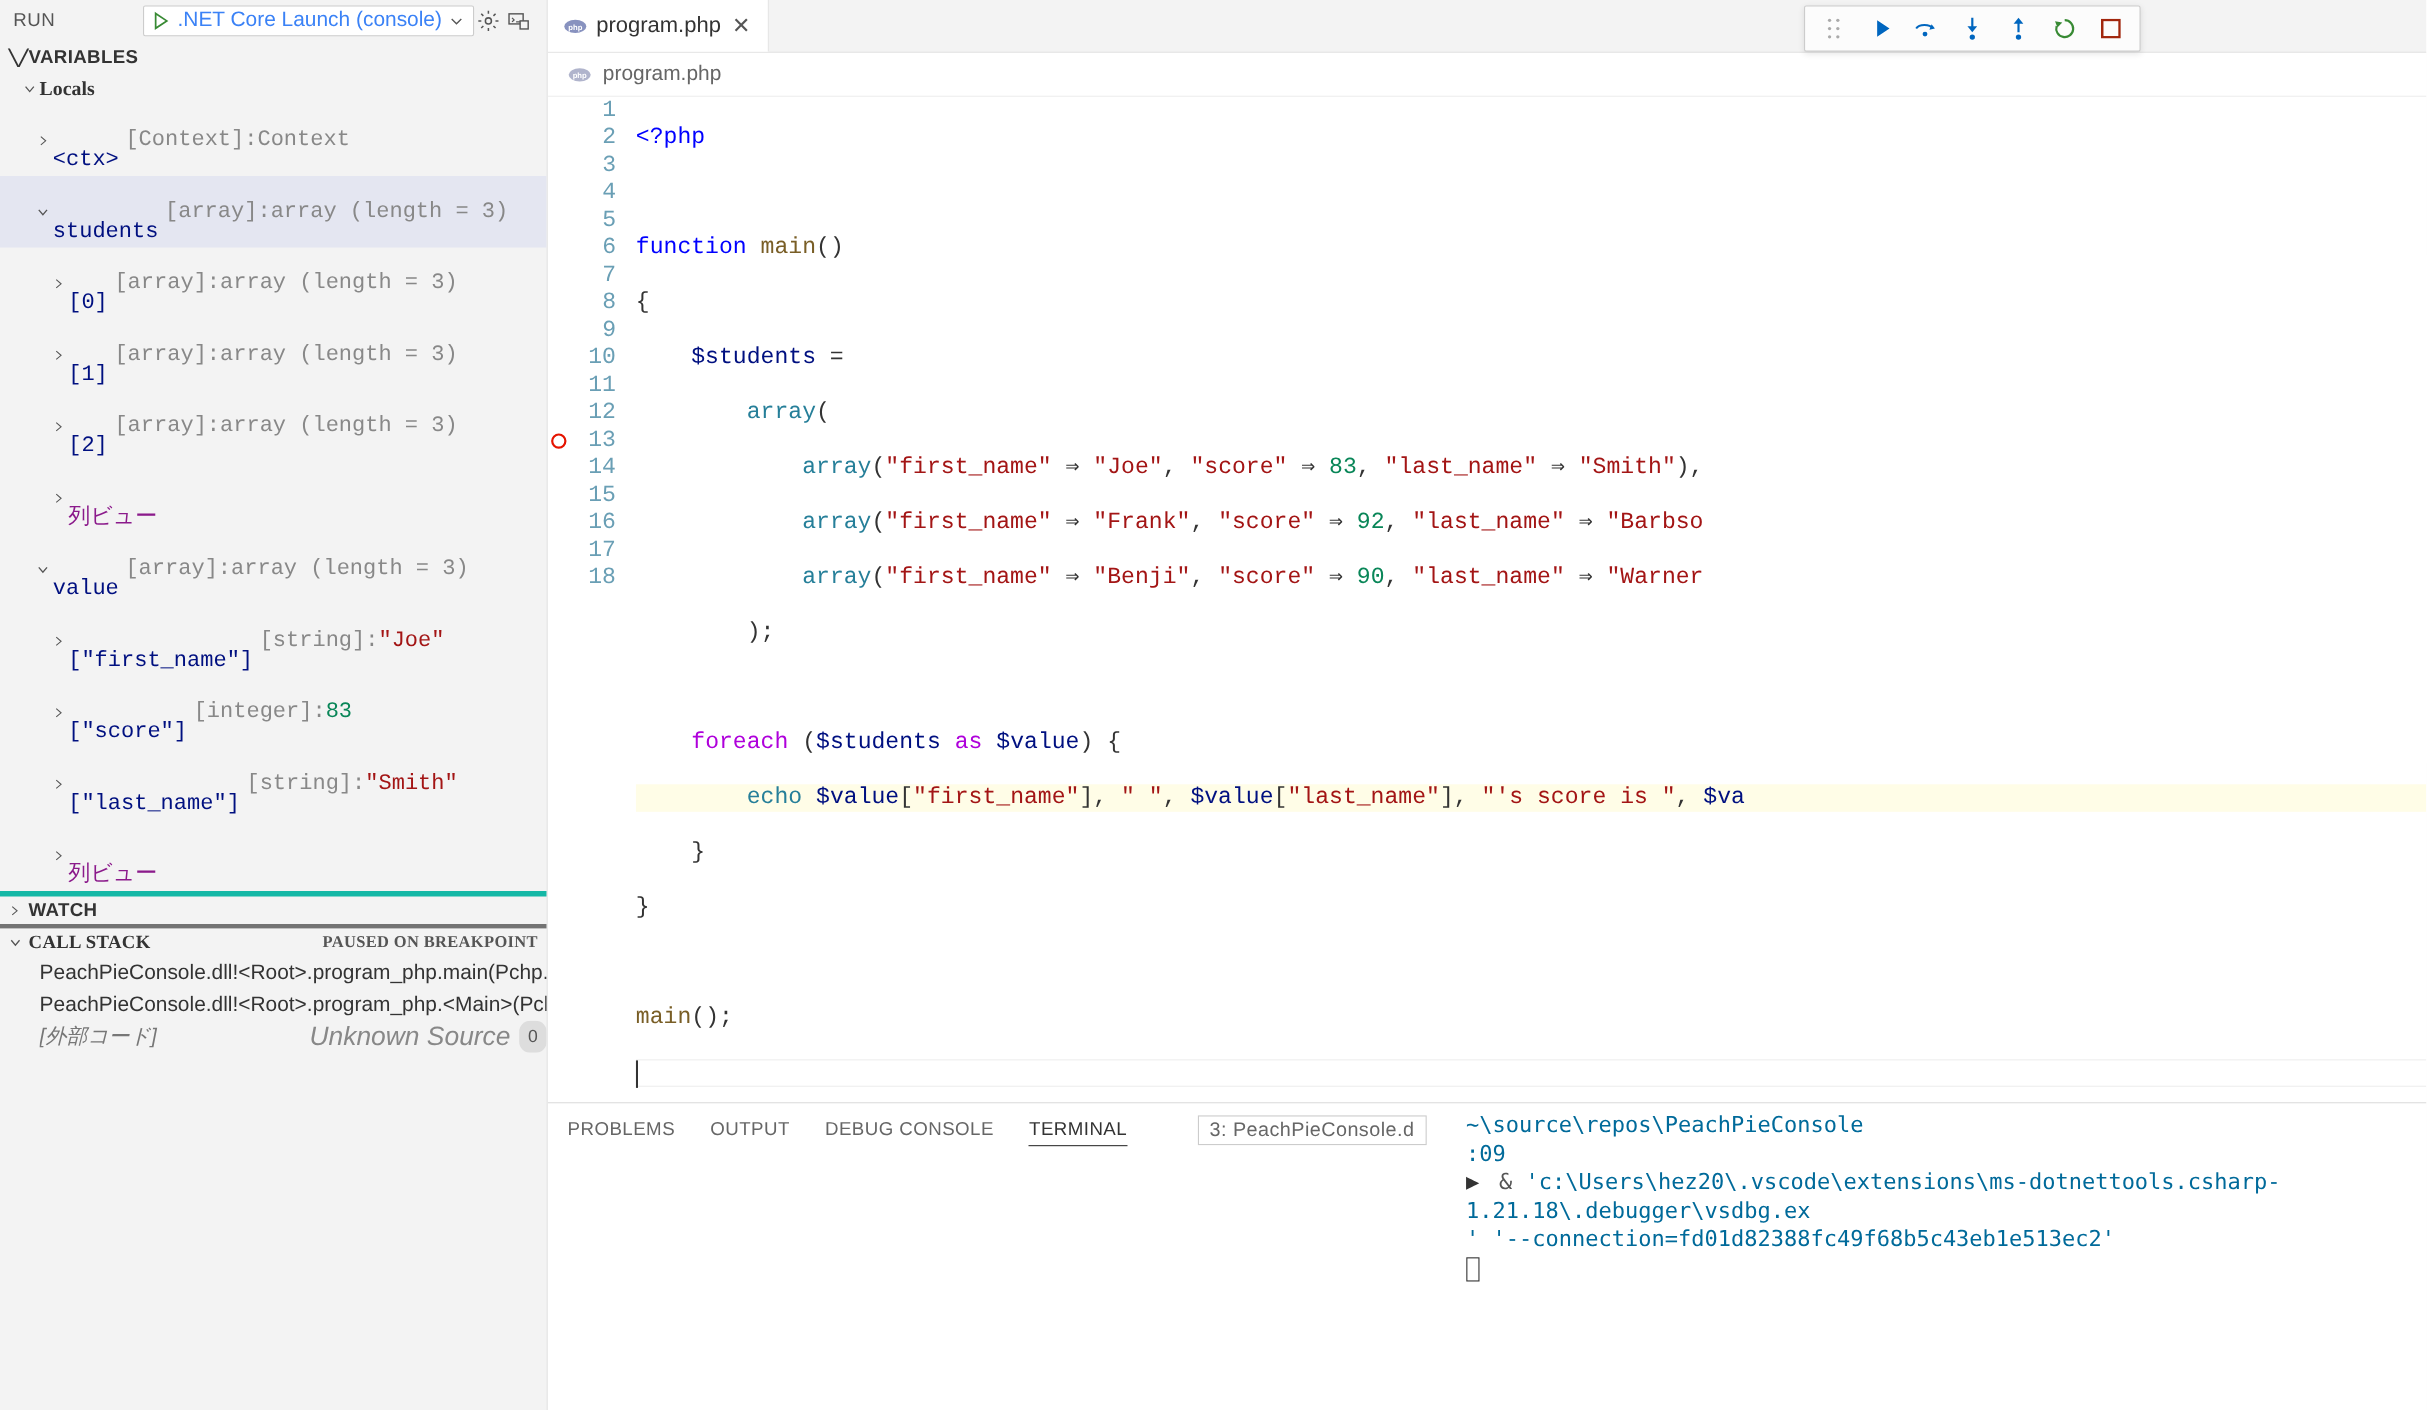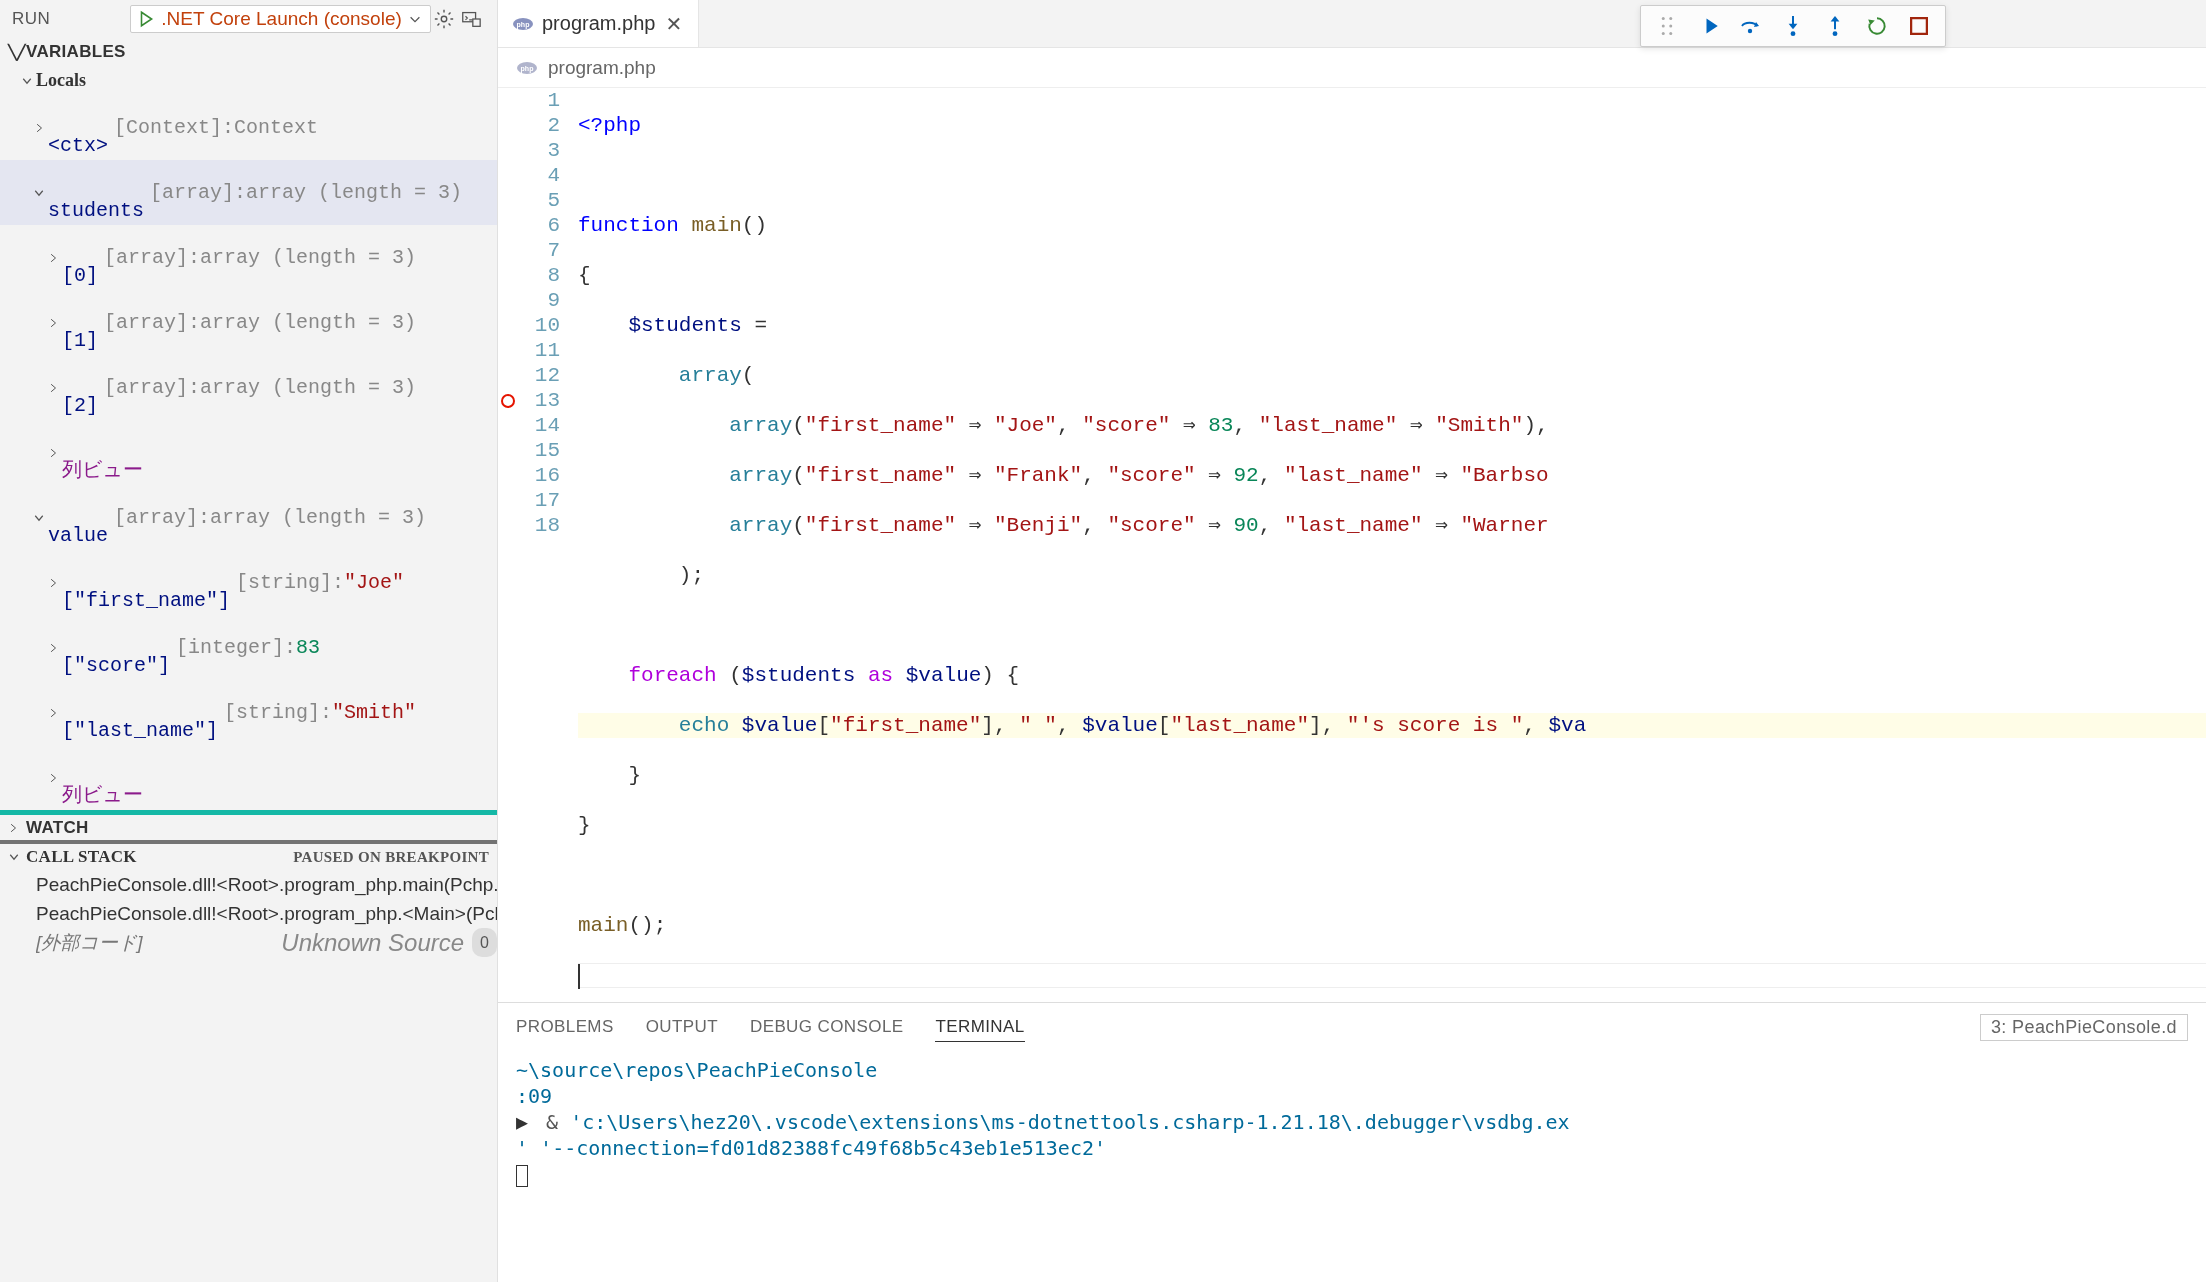".NET Core Launch (console)" .launch-config .label { color: #c2410c -> #3b82f6 }
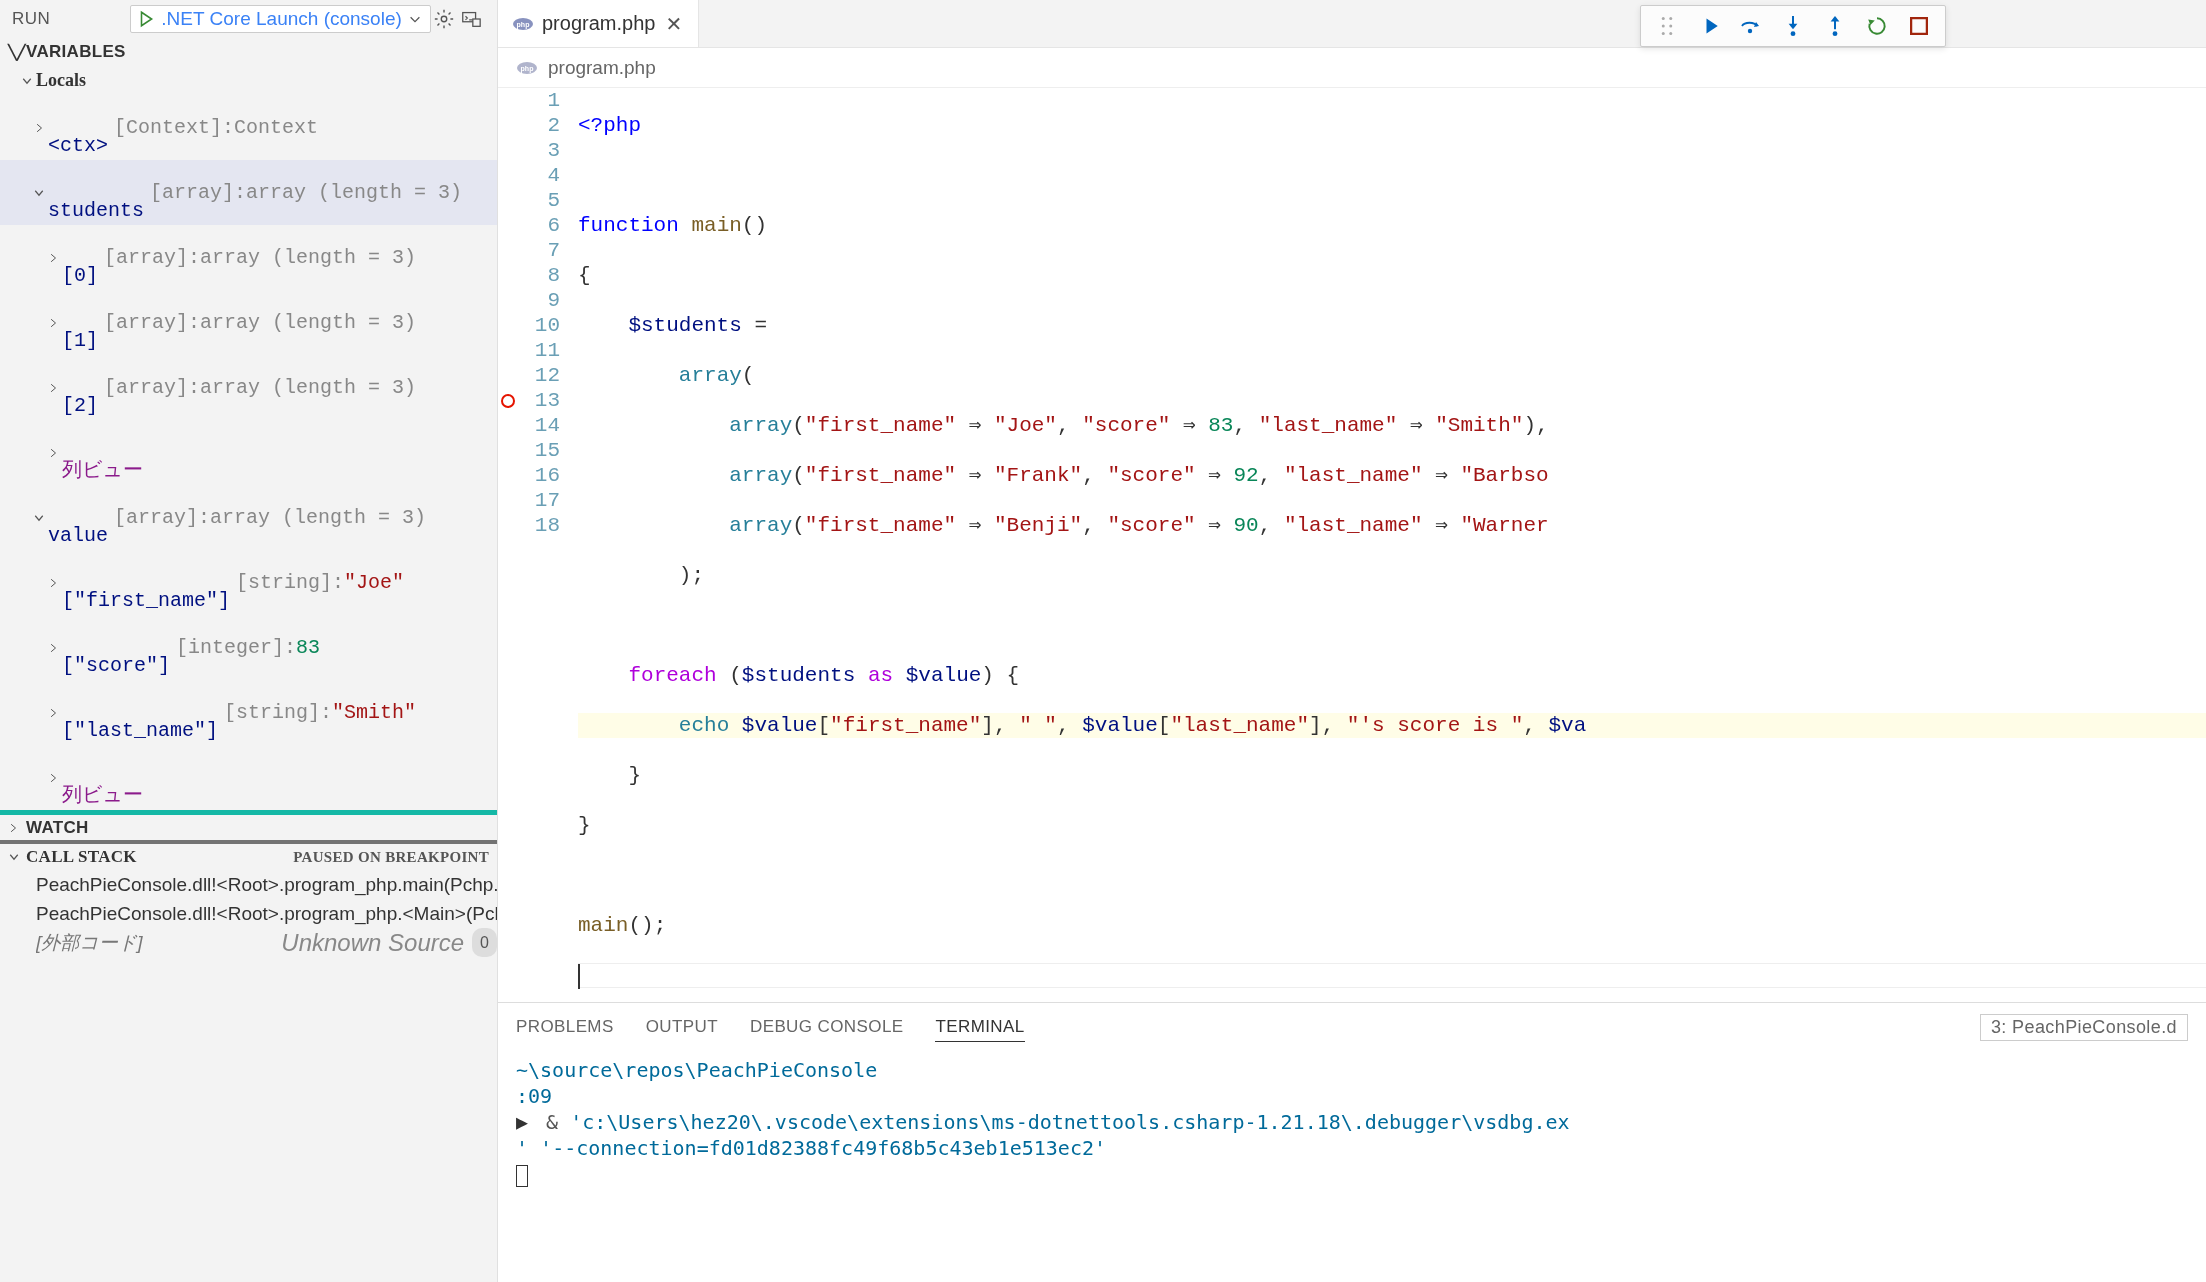"PROBLEMS" .panel-area { flex-direction: column -> row }
